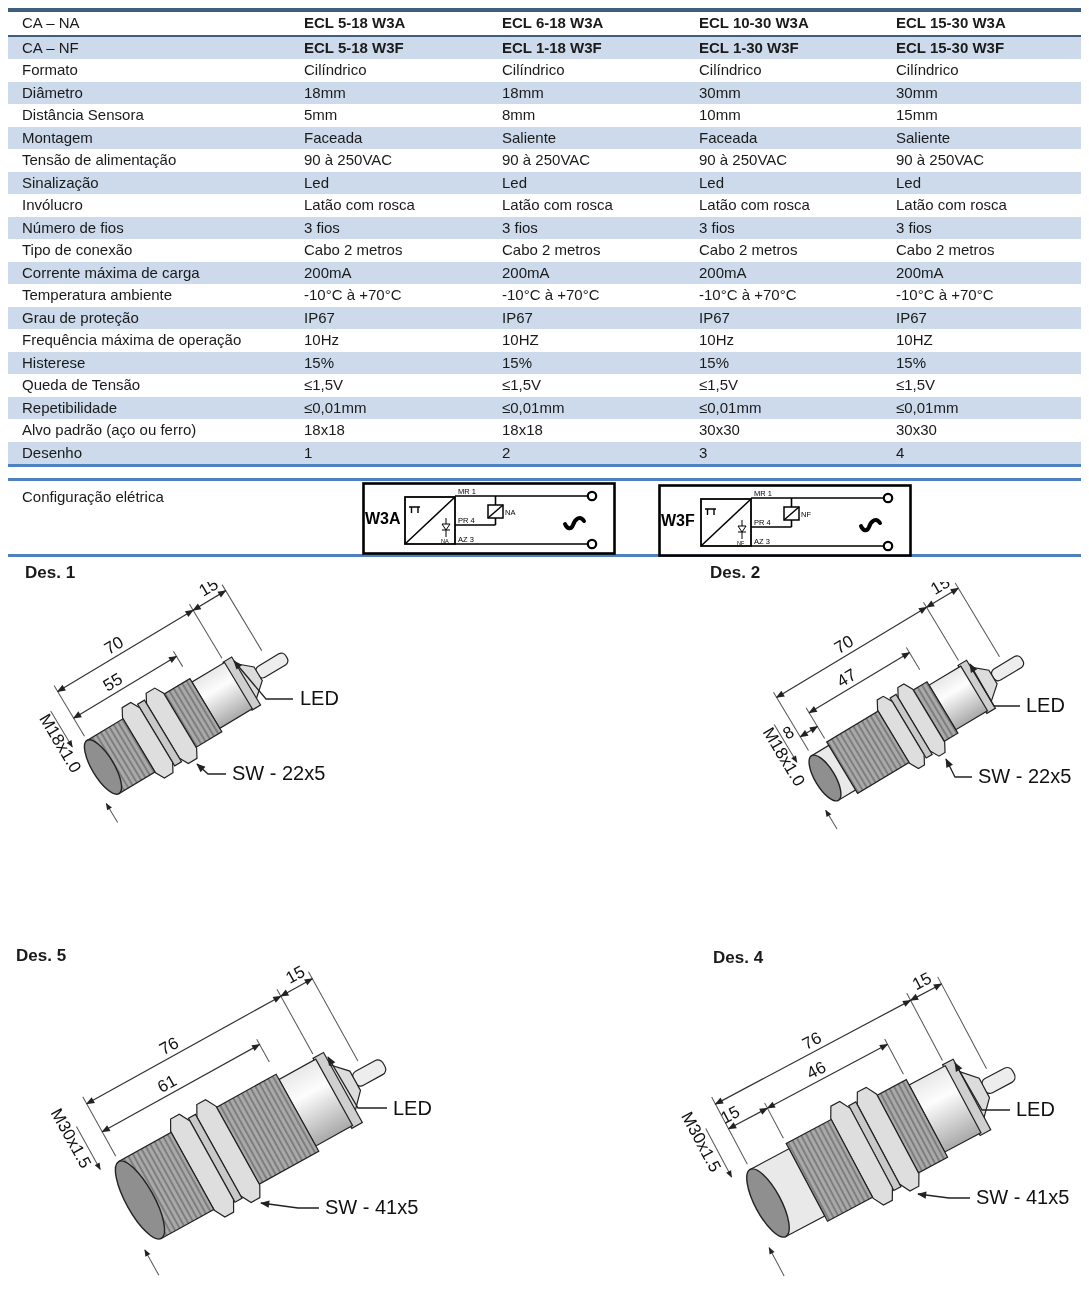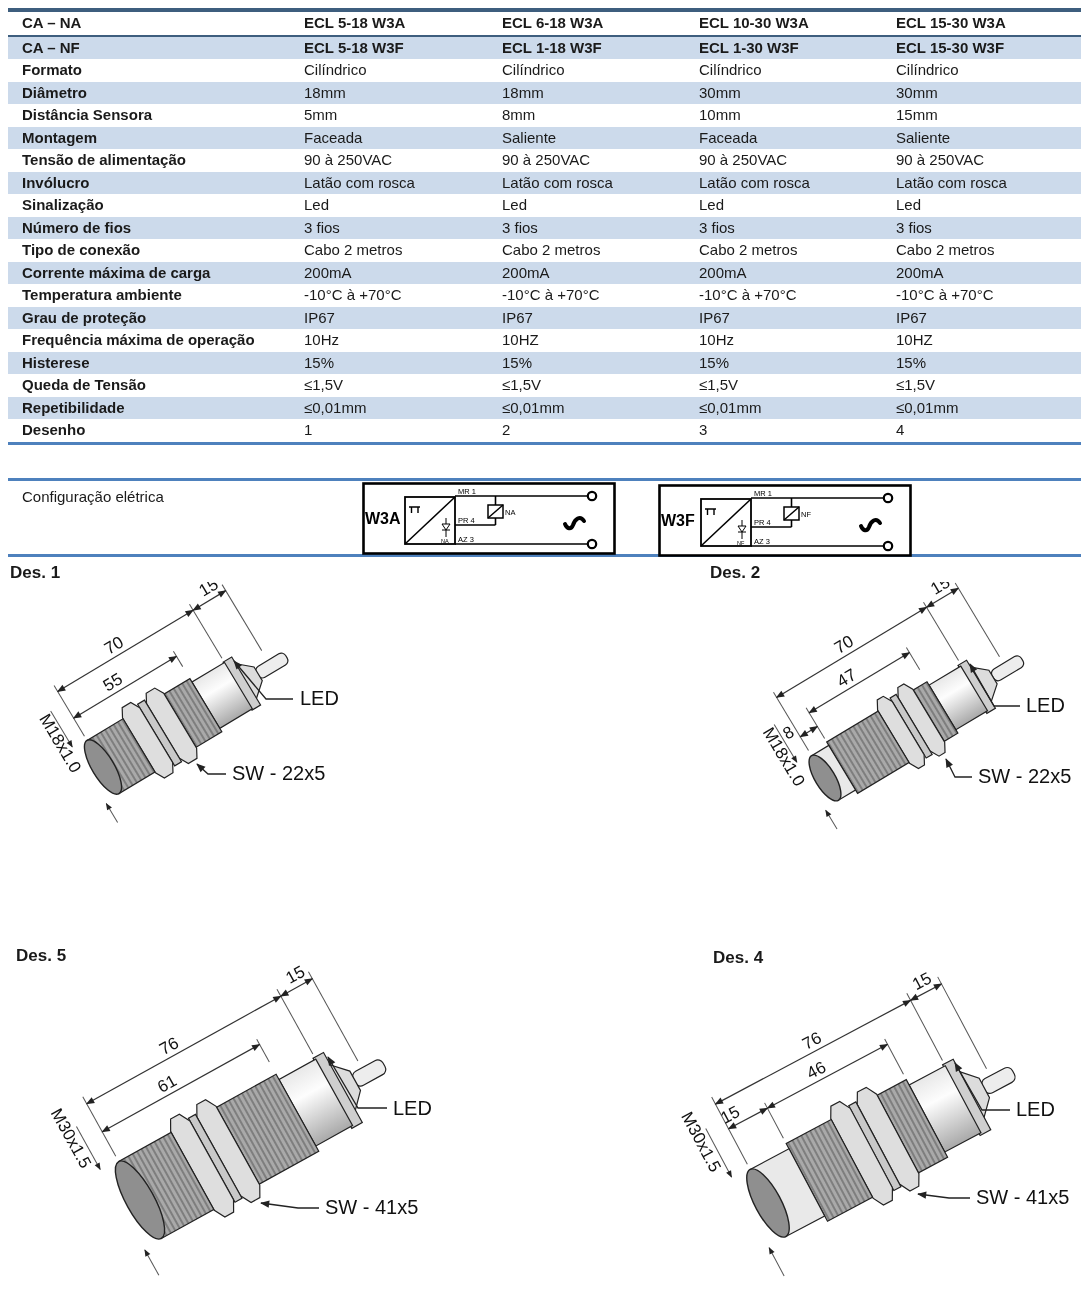"CA – NA" table.spec th { font-weight: bold -> normal }
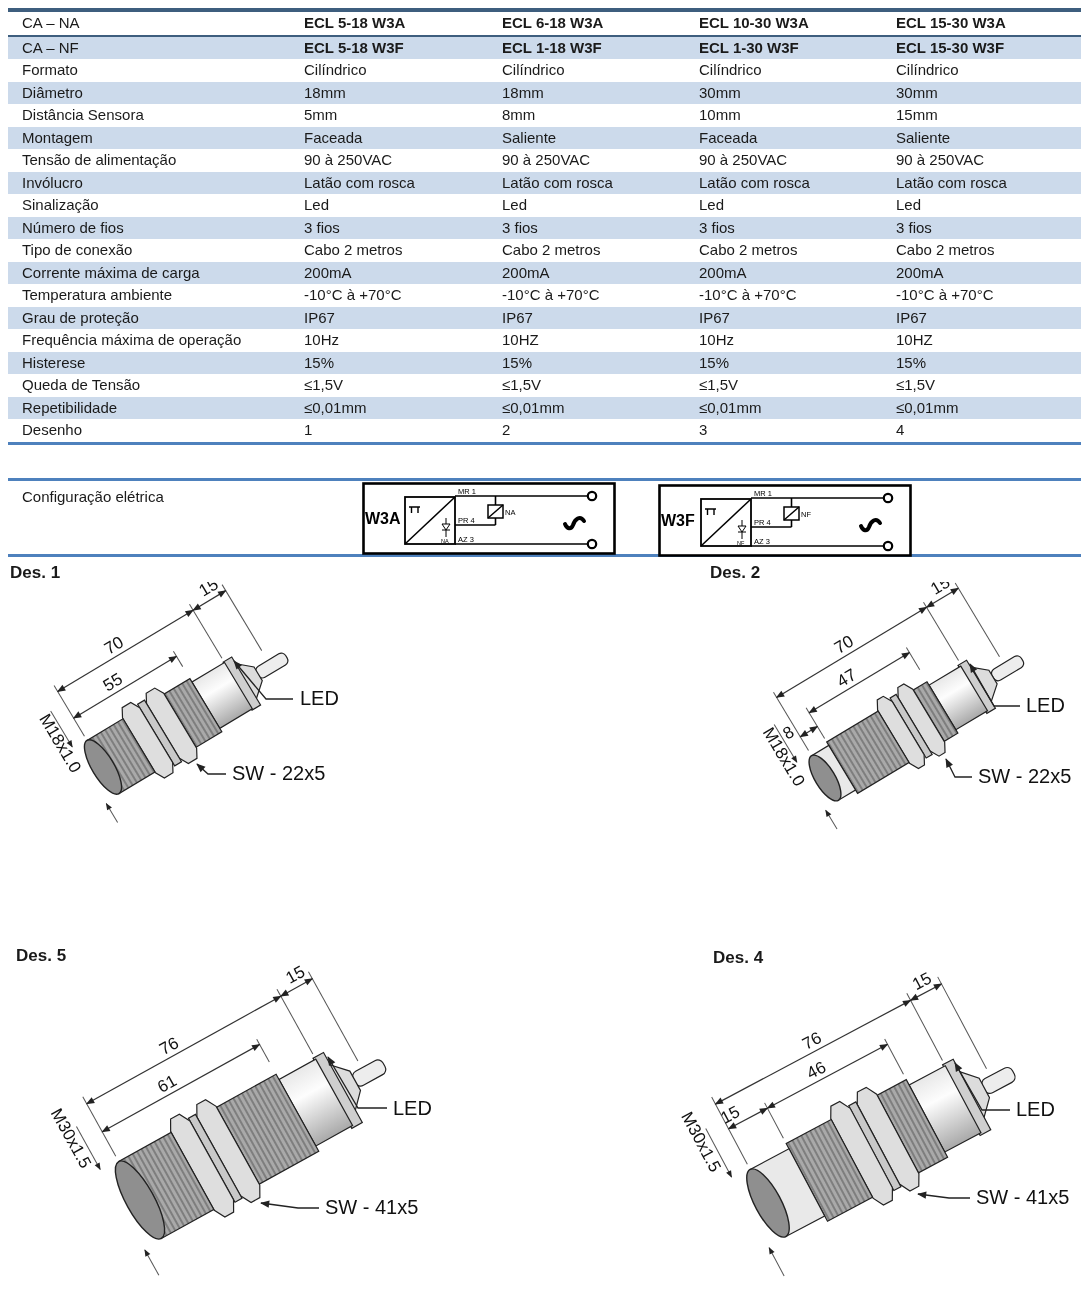"Invólucro" tr { order: before "Sinalização" -> after "Sinalização" }
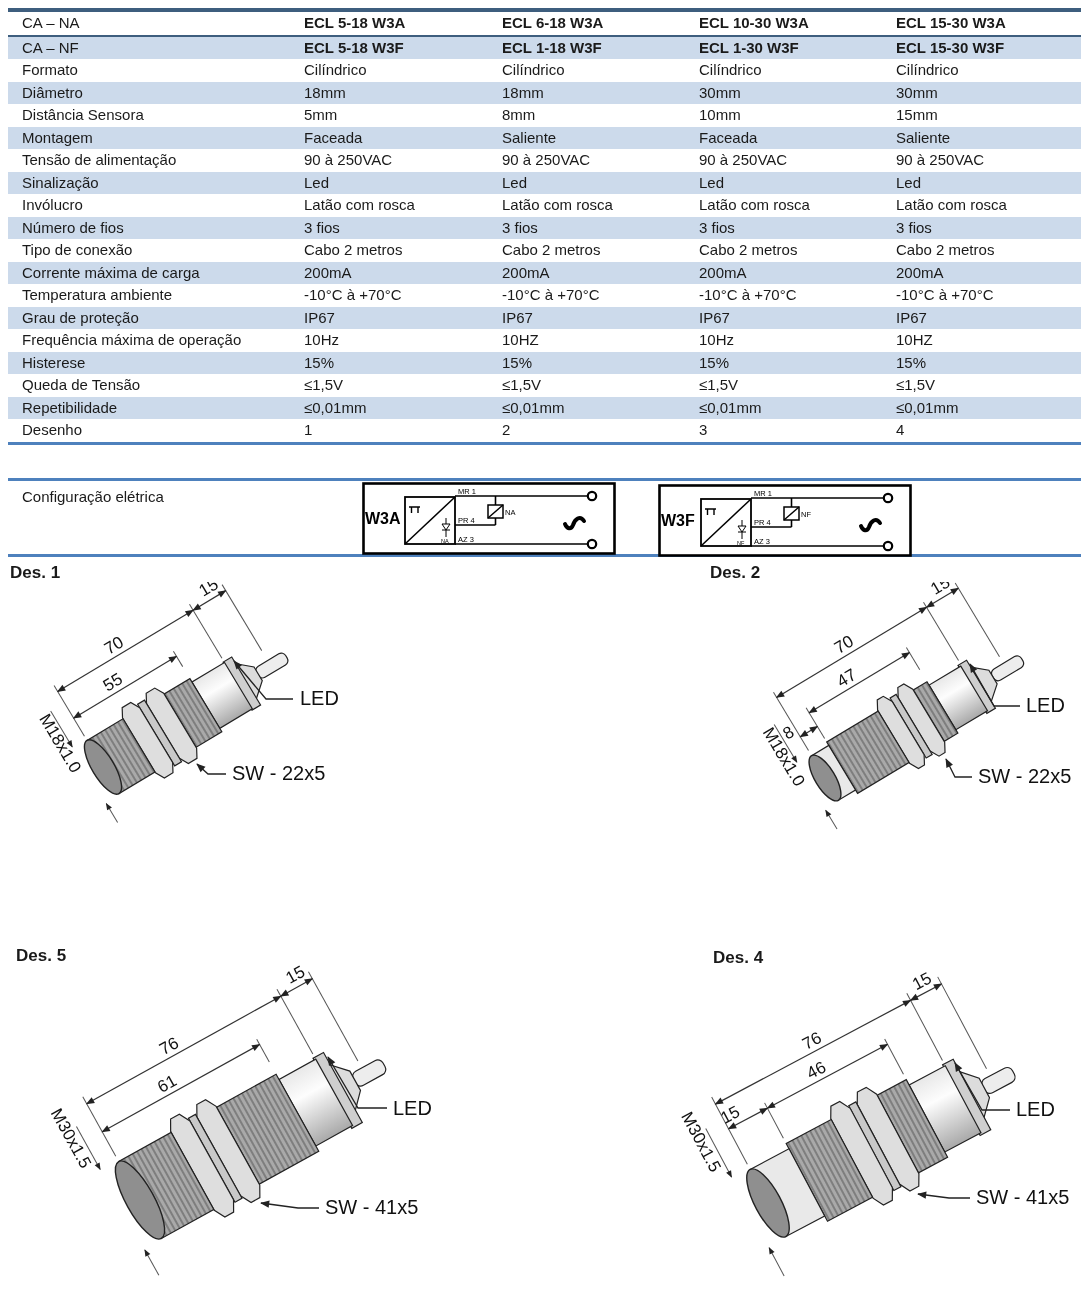"Alvo padrão (aço ou ferro)" tr { html: none -> <tr> <th>Alvo padrão (aço ou ferro)</th> <td>18x18</td> <td>18x18</td> <td>30x30</td> <td>30x30</td> </tr> }
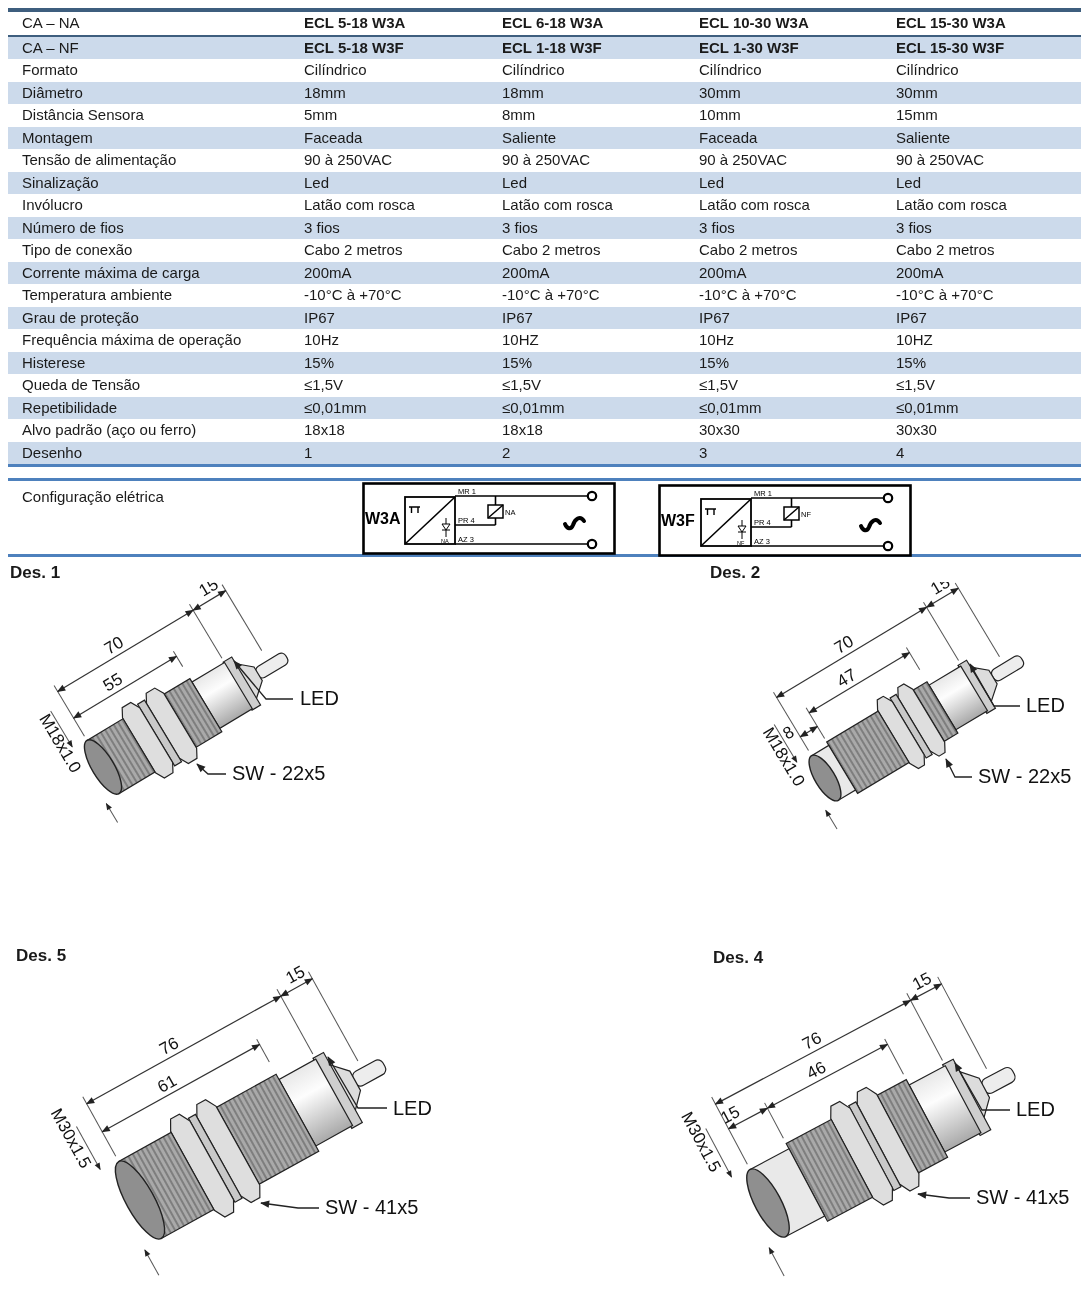"Des. 1" div.des-title { left: 10px -> 25px }
